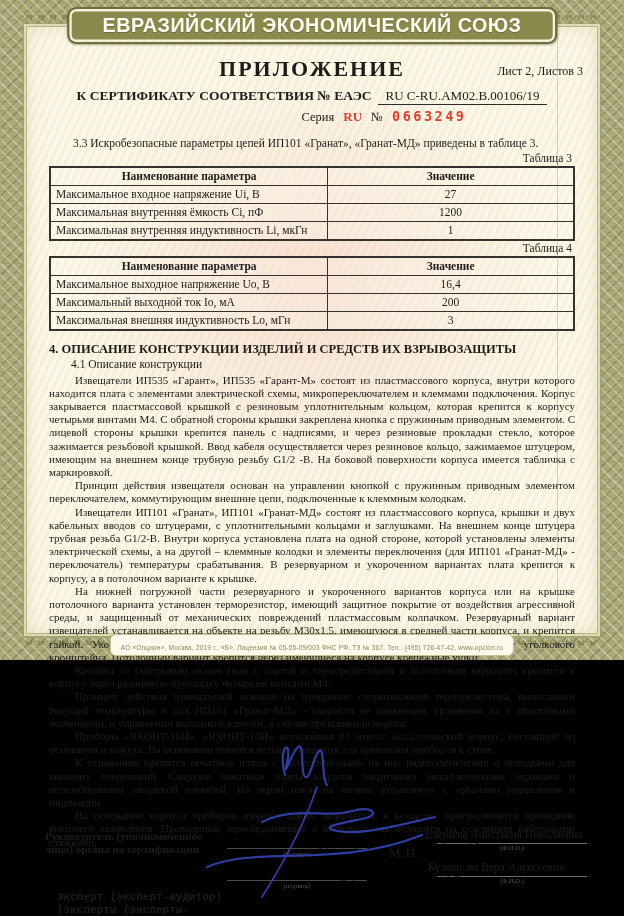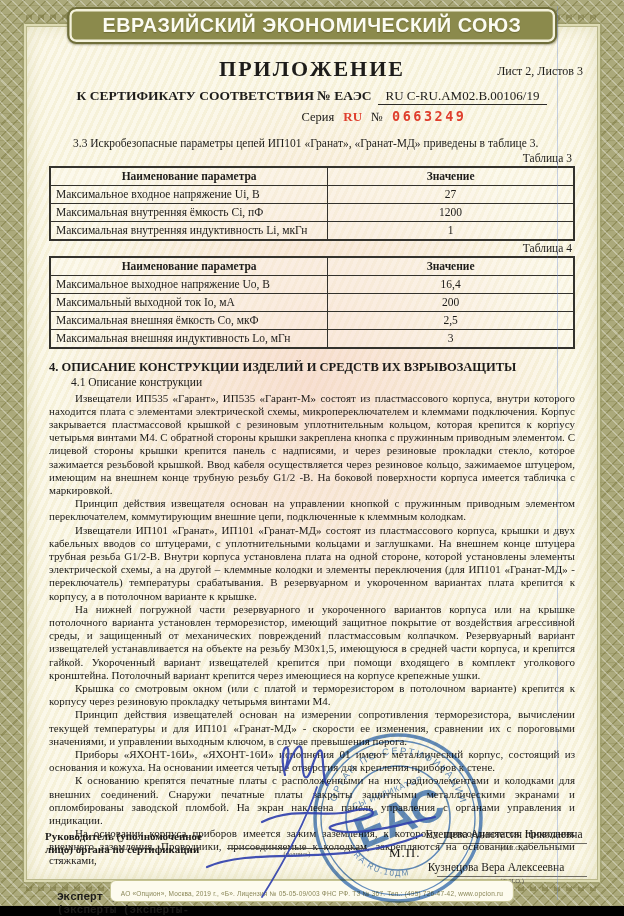"ЕВРАЗИЙСКИЙ ЭКОНОМИЧЕСКИЙ СОЮЗ" .page { height: 906px -> 660px }
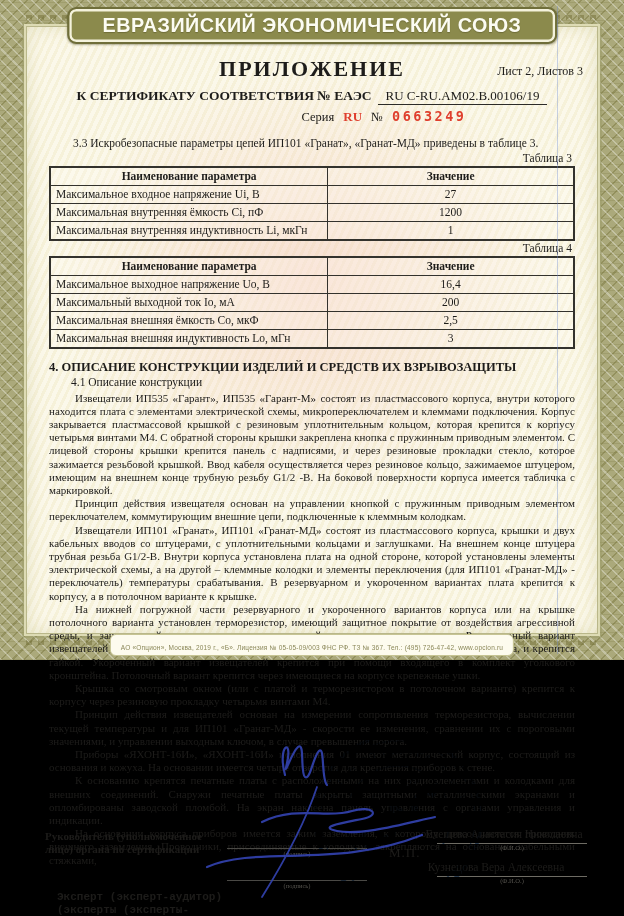"Максимальная внешняя ёмкость Co, мкФ" tr { html: <tr> <td>Максимальная внешняя ёмкость Co, мкФ</td> <td>2,5</td> </tr> -> none }
